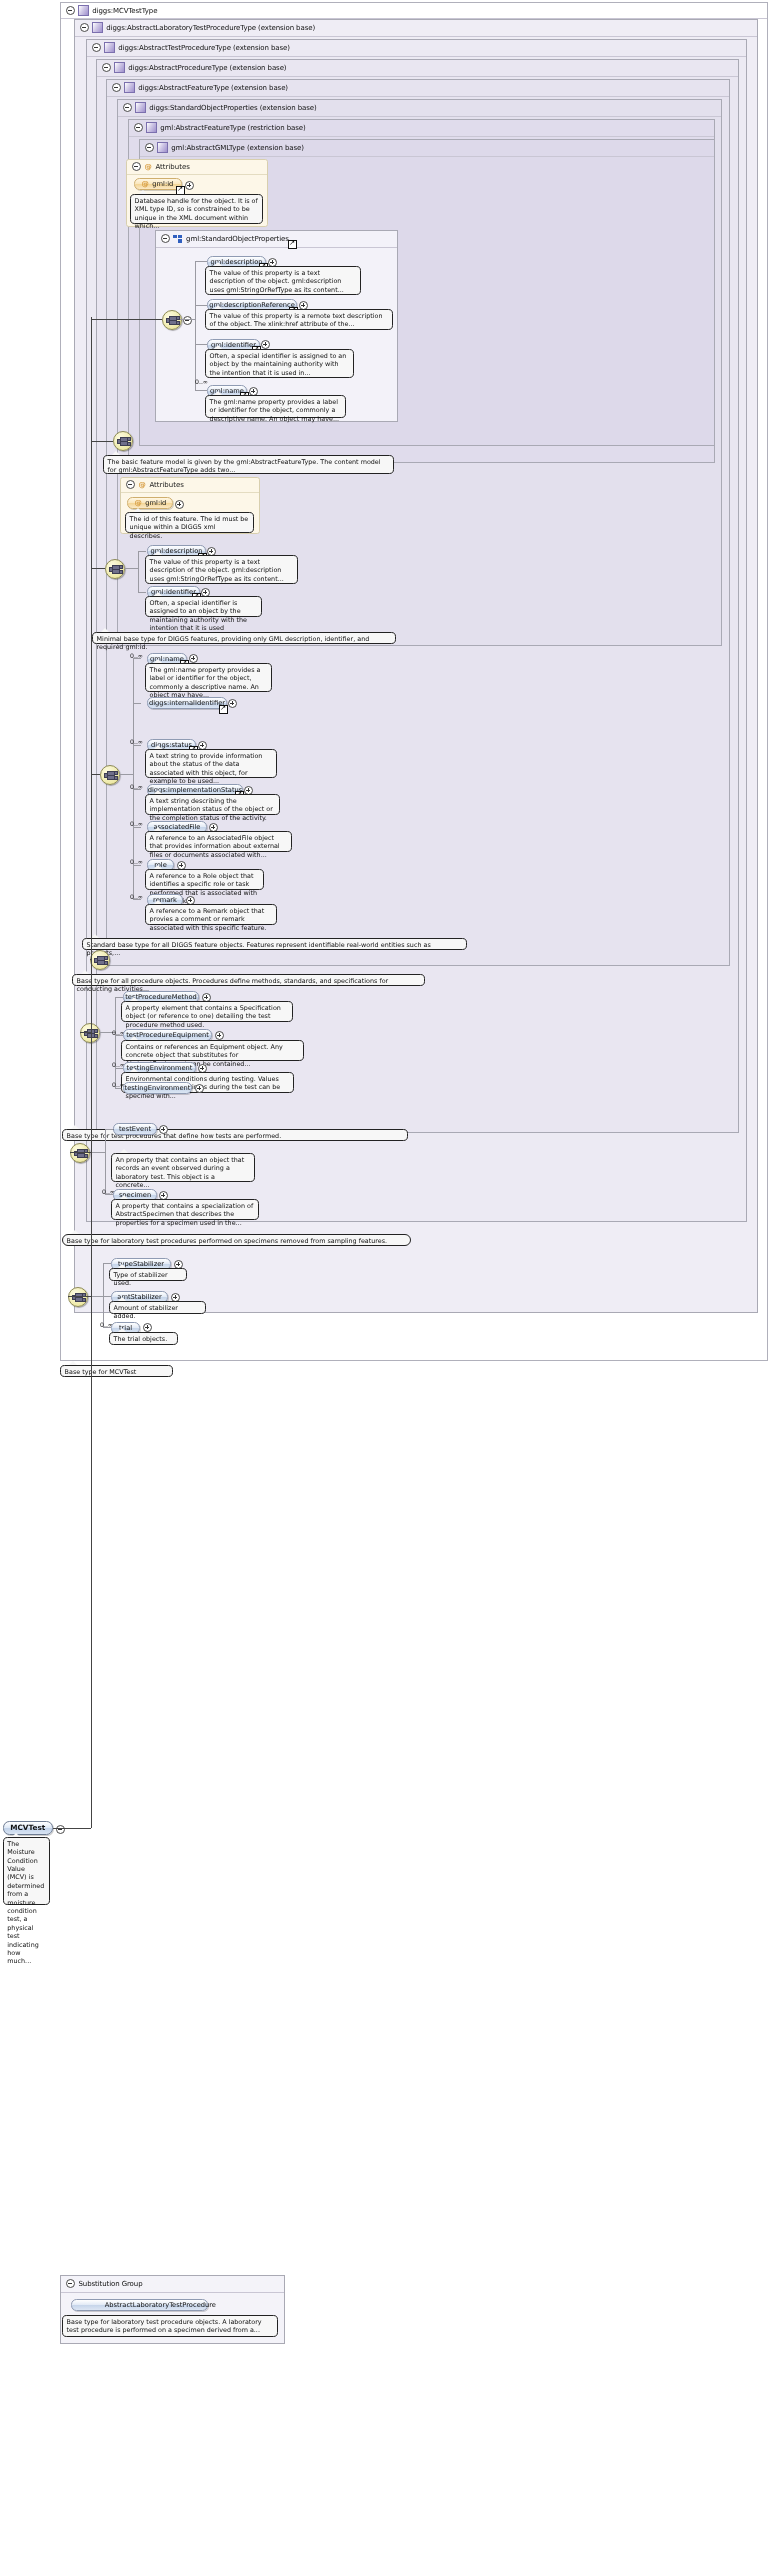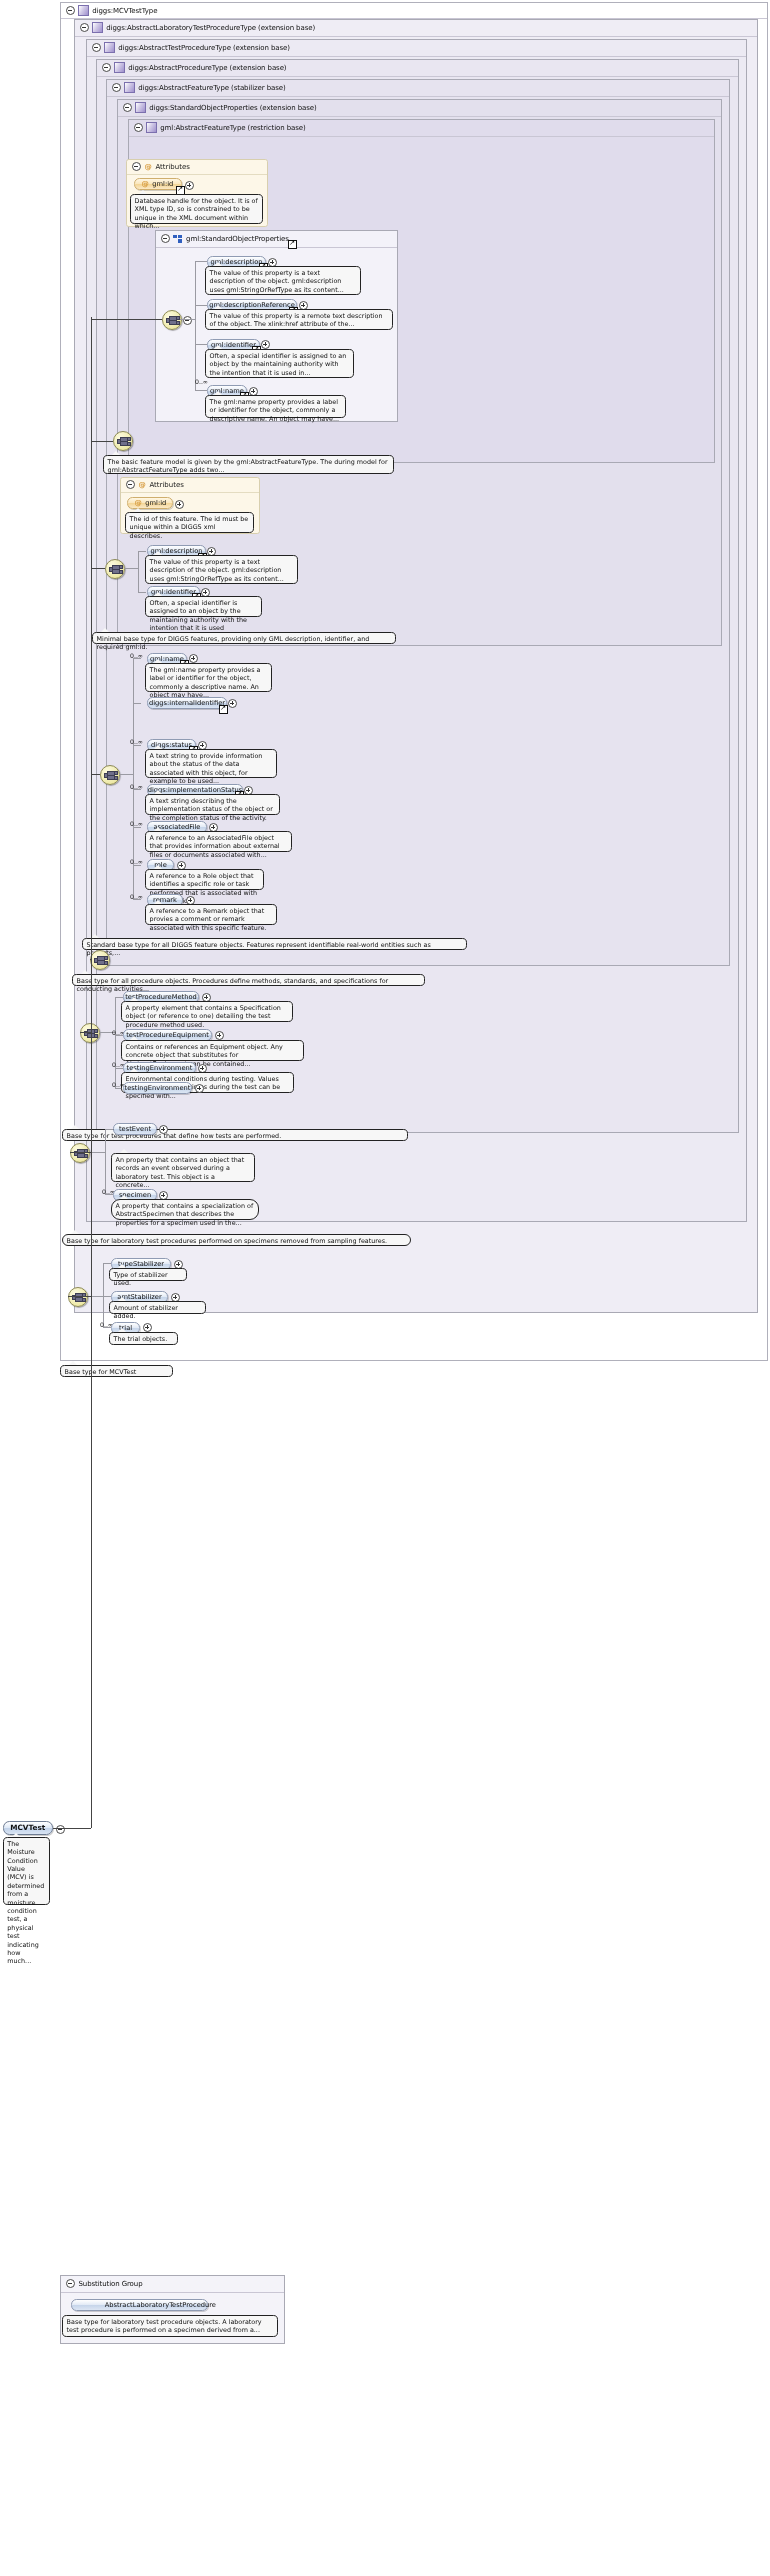"diggs:AbstractFeatureType (stabilizer" span.lbl { text: stabilizer -> extension }
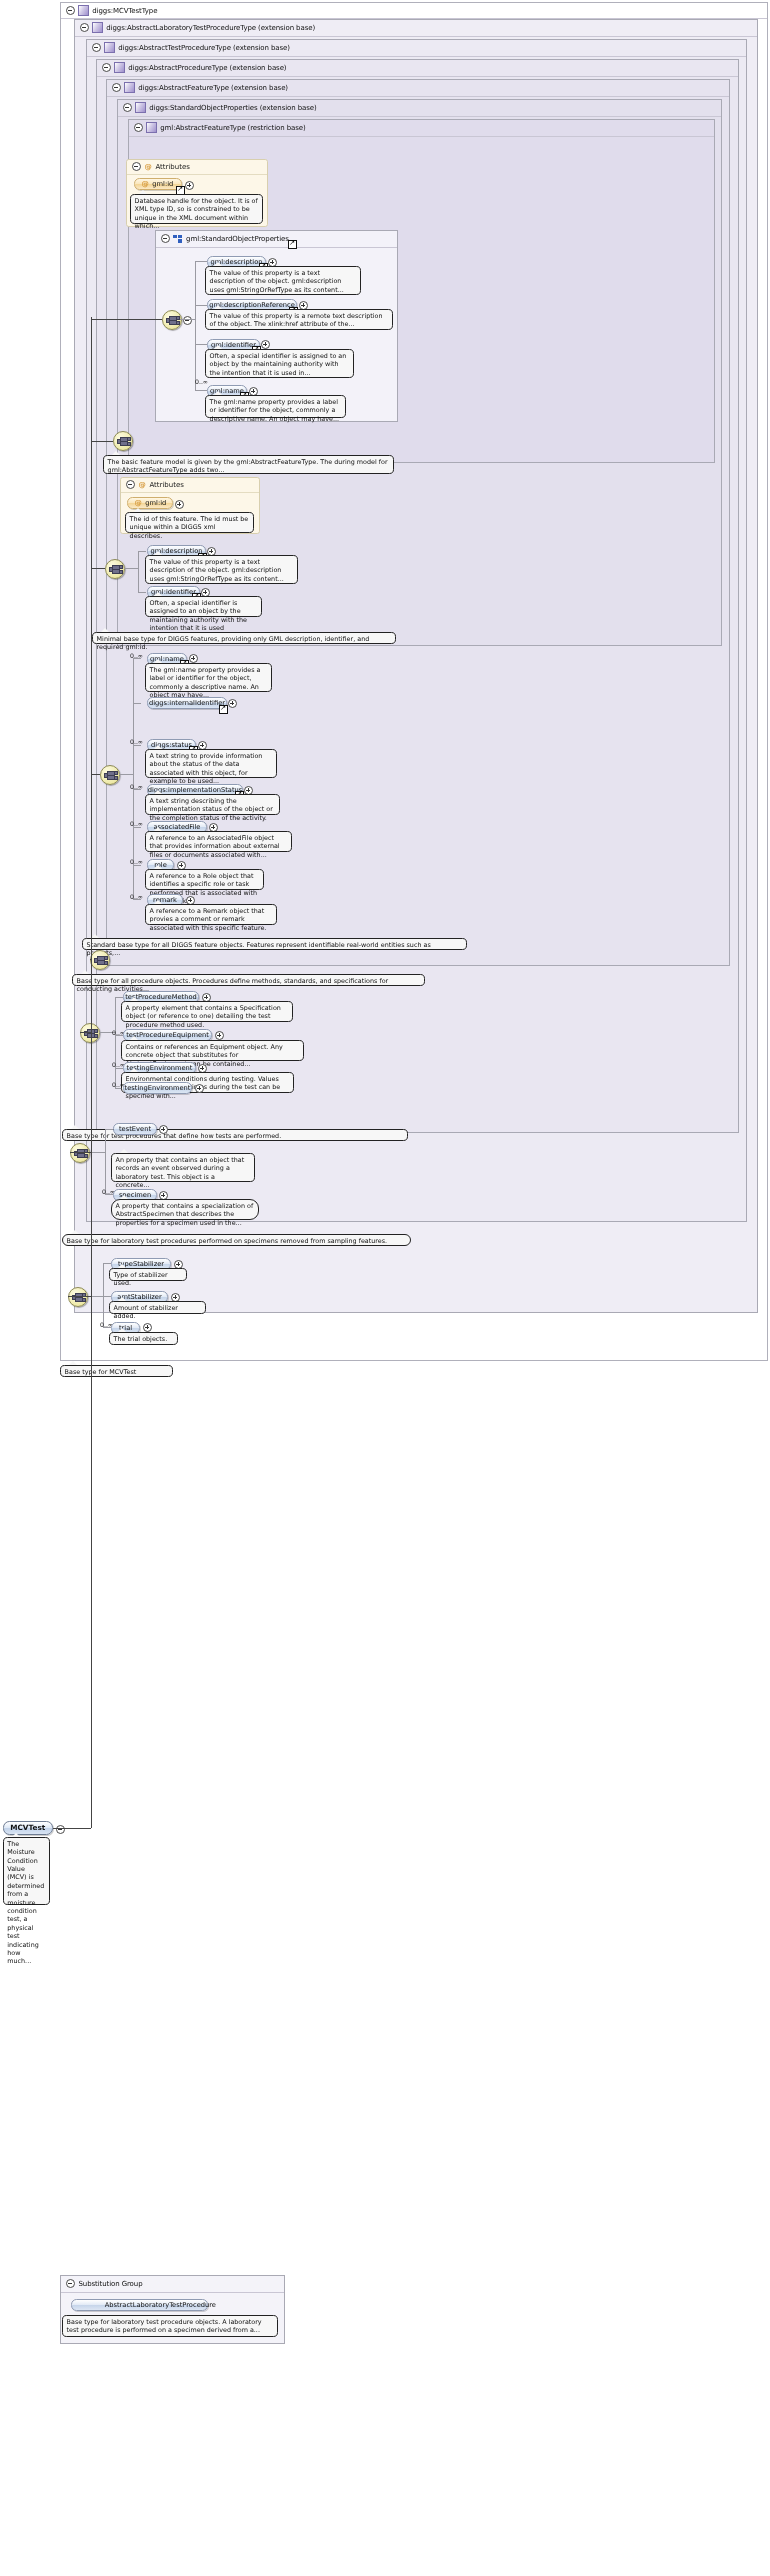"gml:AbstractGMLType (extension base)" div.frame { html: none -> <div> <div> <span></span> <span></span> <span>gml:AbstractGMLType (extension base)</span> </div> </div> }
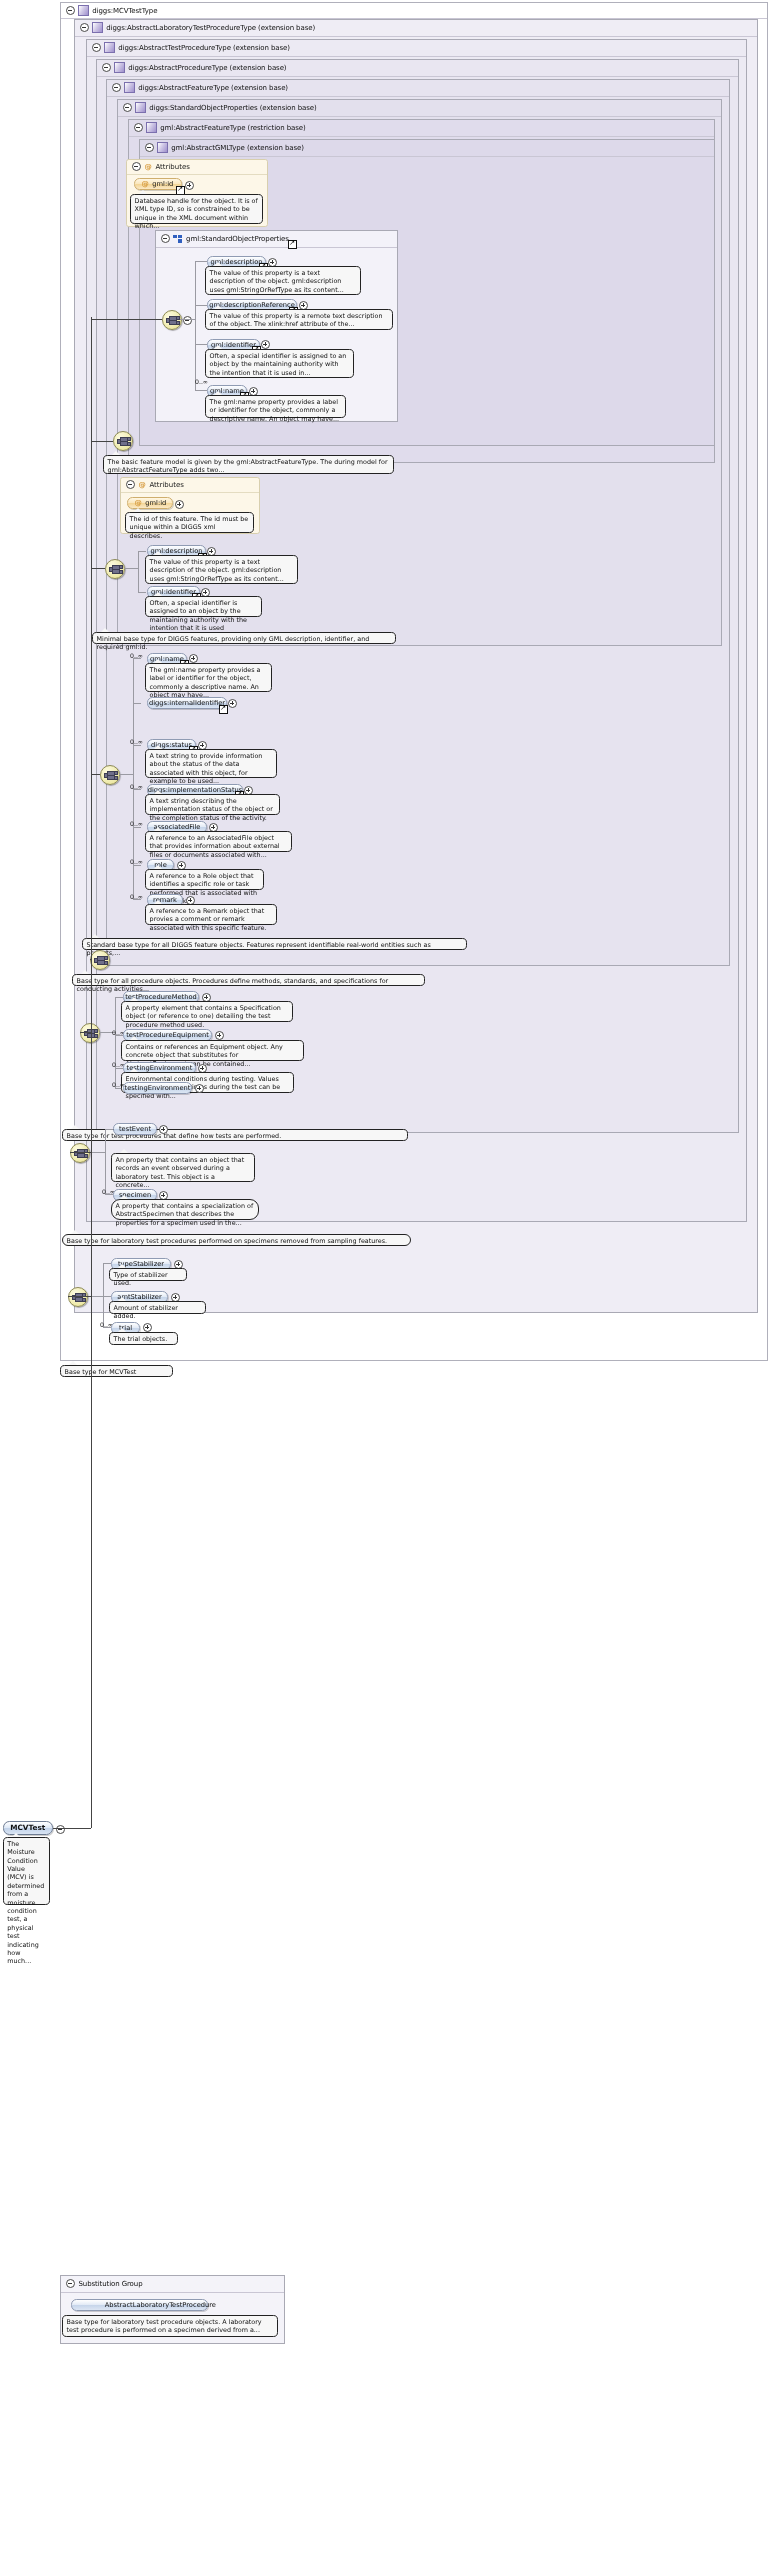"The basic feature model is" div.doc { text: during -> content }
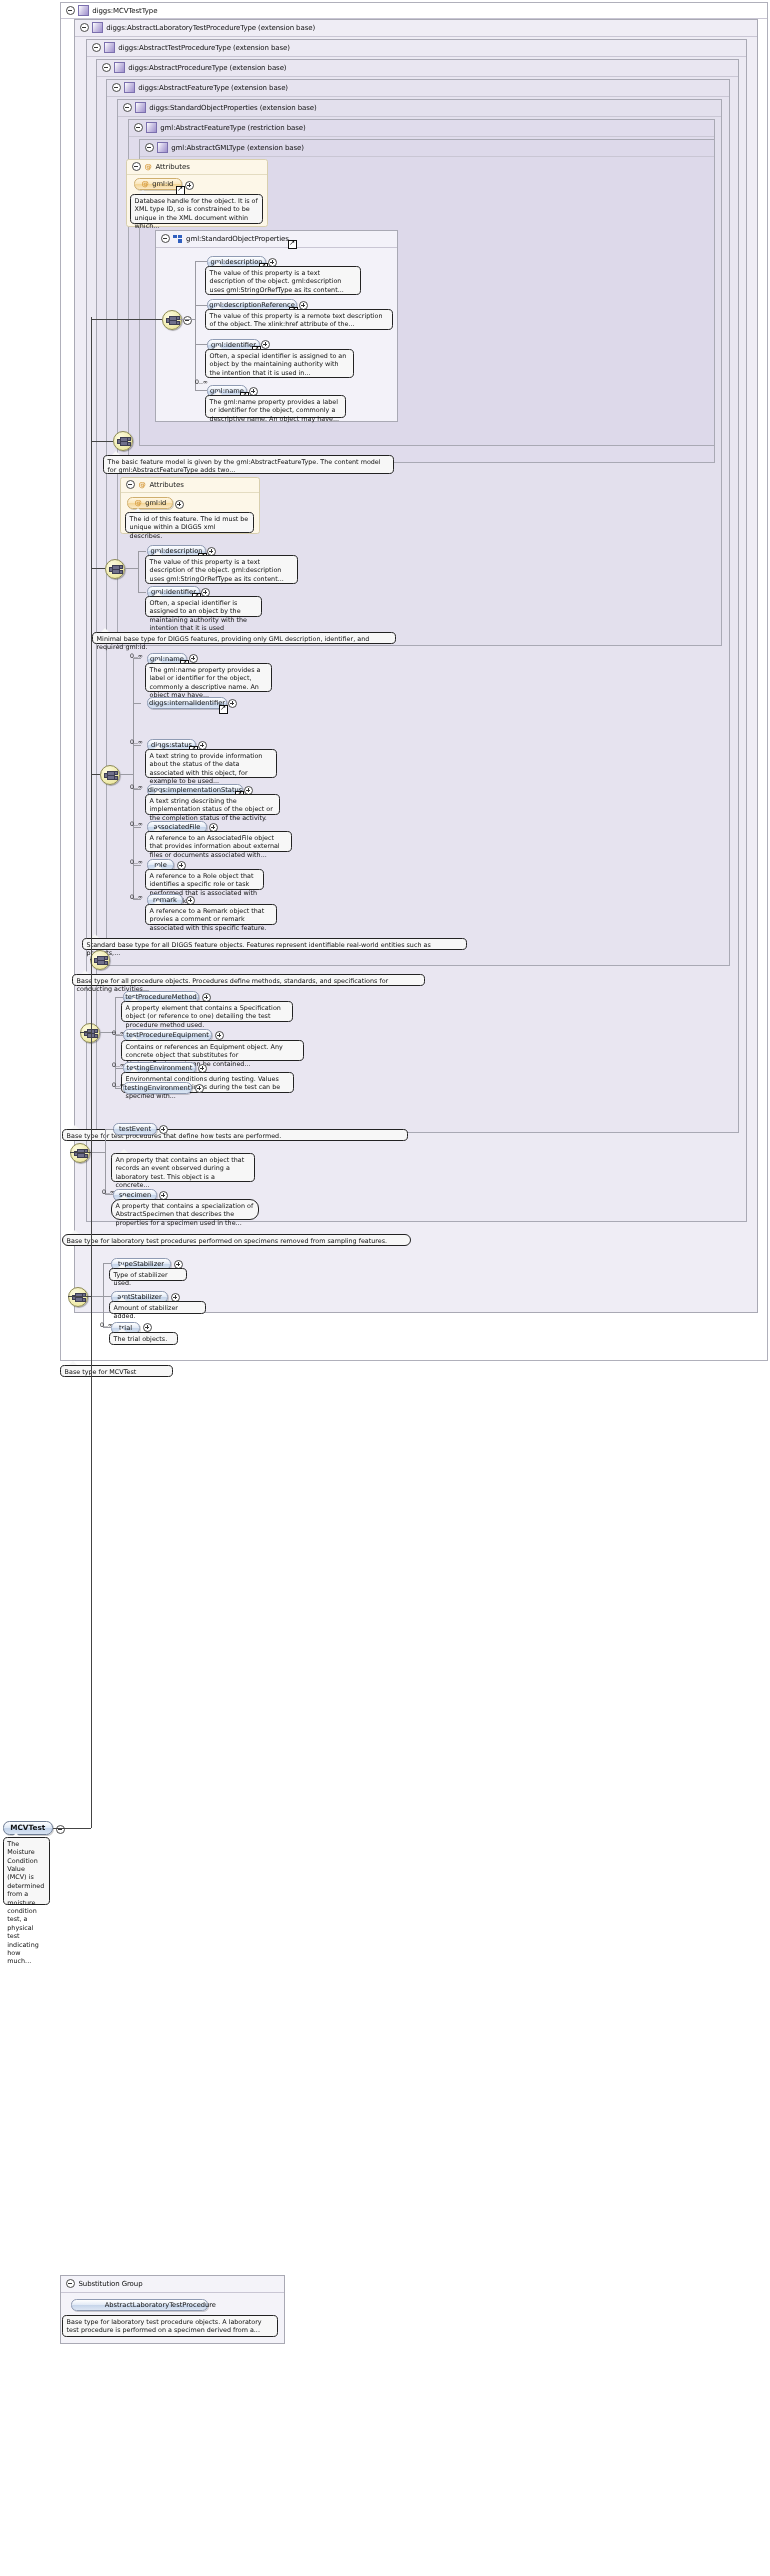"A property that contains a" div.doc { border-radius: 9px -> none }
